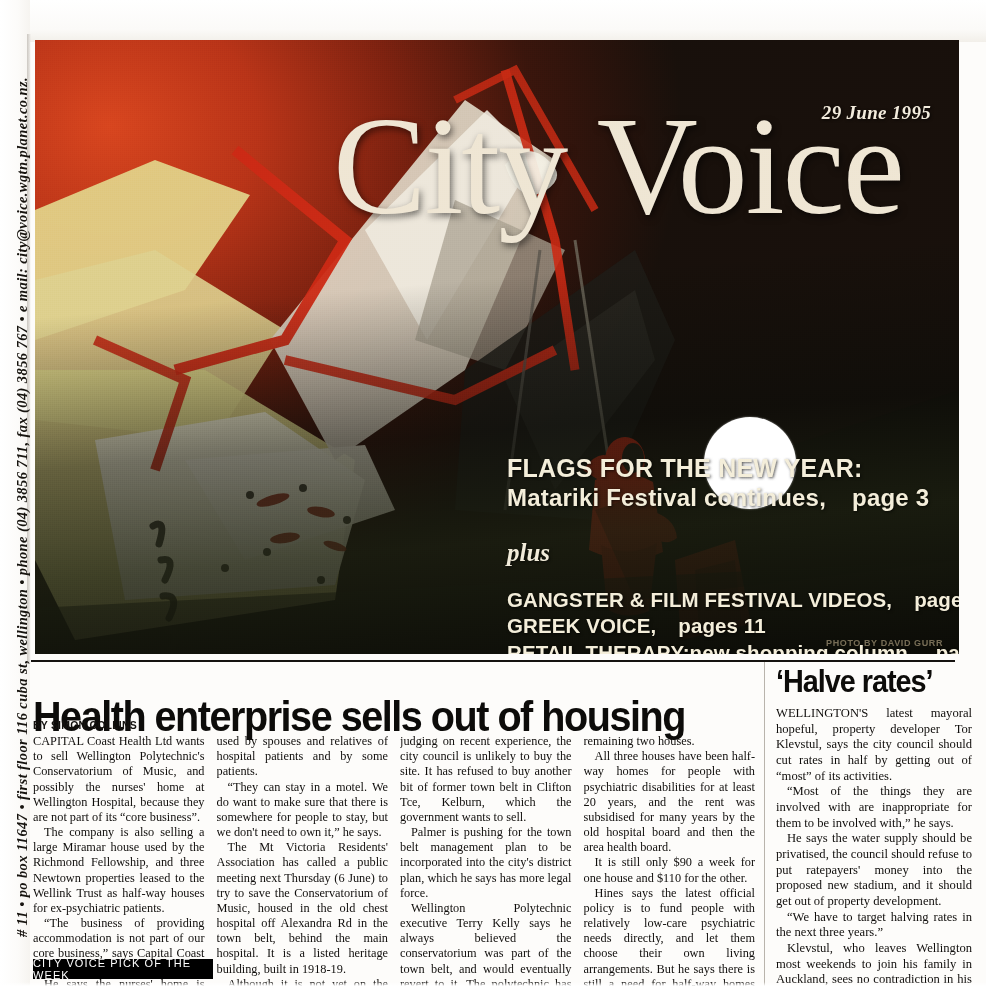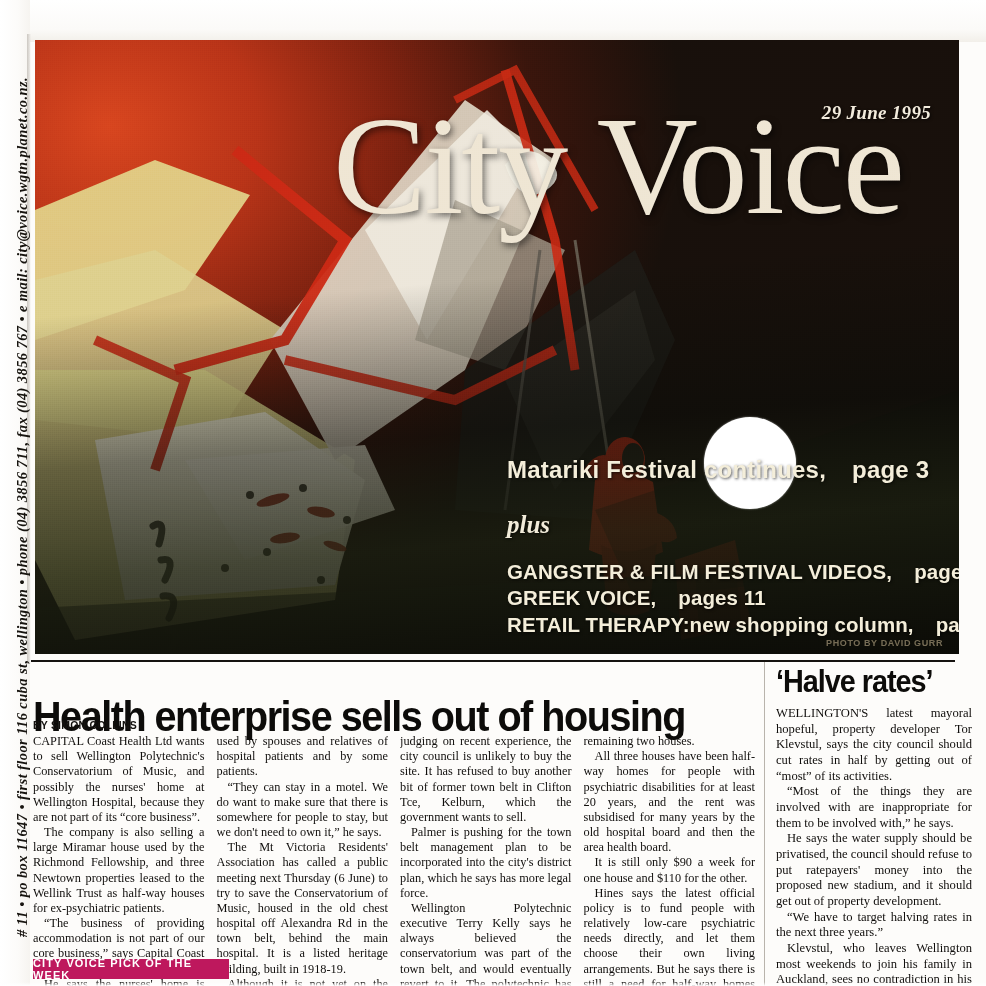"FLAGS FOR THE NEW YEAR:" div.teaser-lead1 { html: none -> <div>FLAGS FOR THE NEW YEAR:</div> }
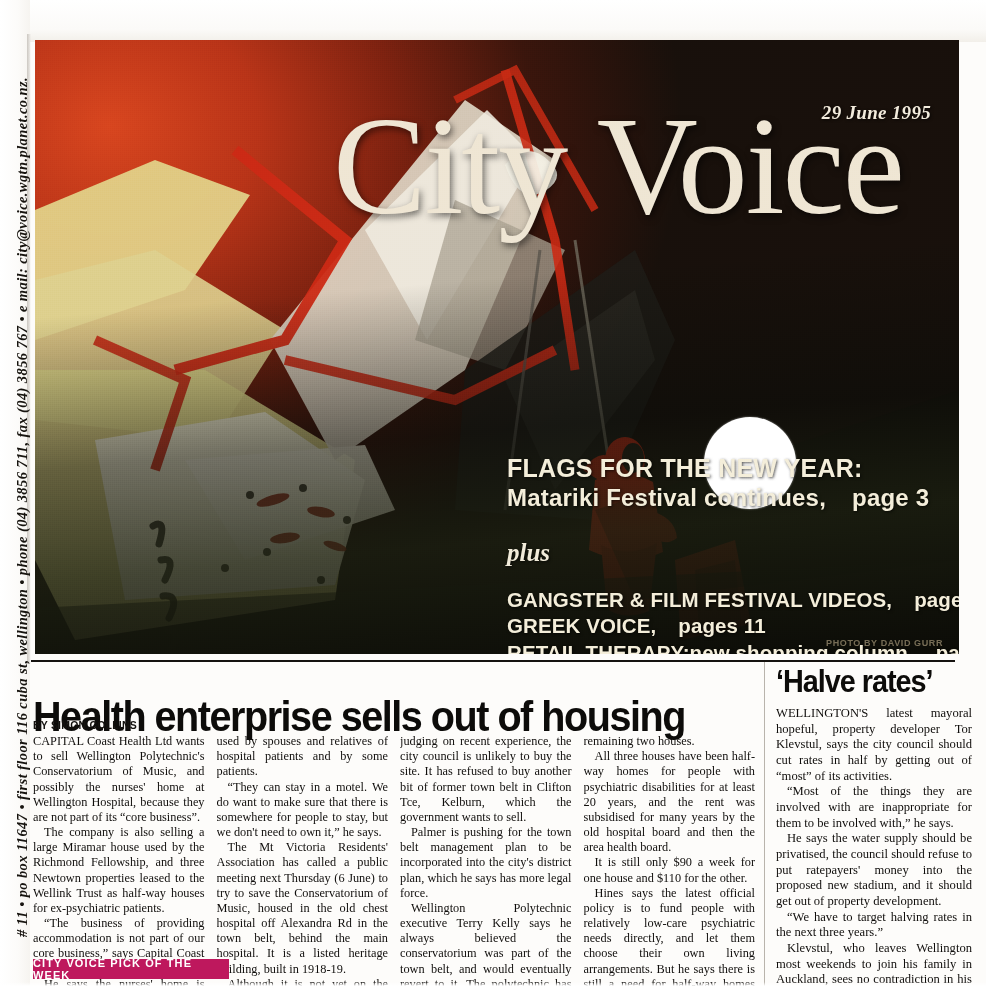"CITY VOICE PICK OF THE" .pick { background: #be185d -> #000000; font-weight: 700 -> 400; width: 196px -> 180px }
